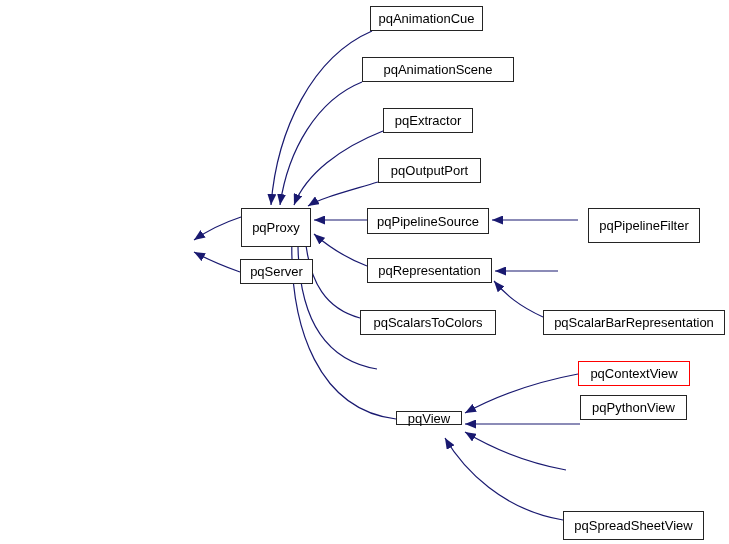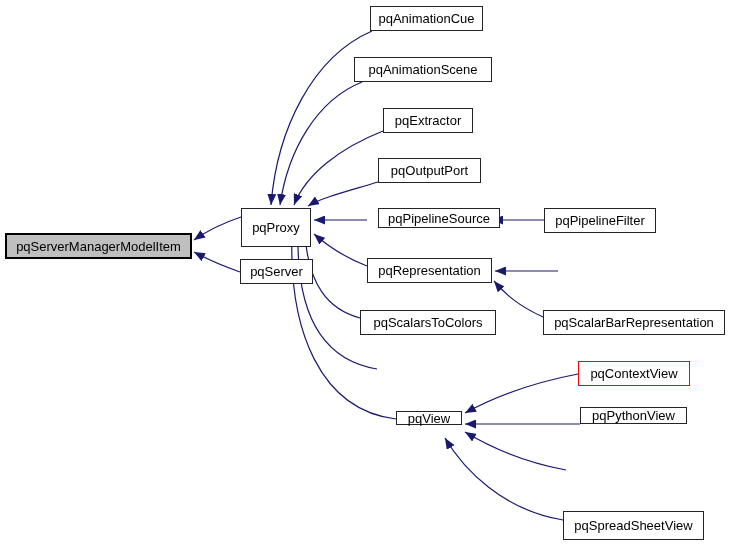"pqAnimationScene" div.node { left: 354px -> 362px; width: 138px -> 152px }
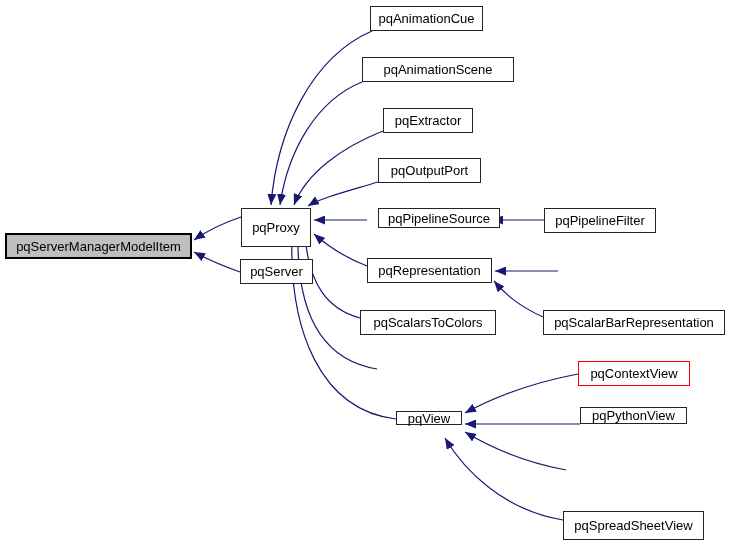"pqPipelineSource" div.node { height: 20px -> 26px; left: 378px -> 367px }
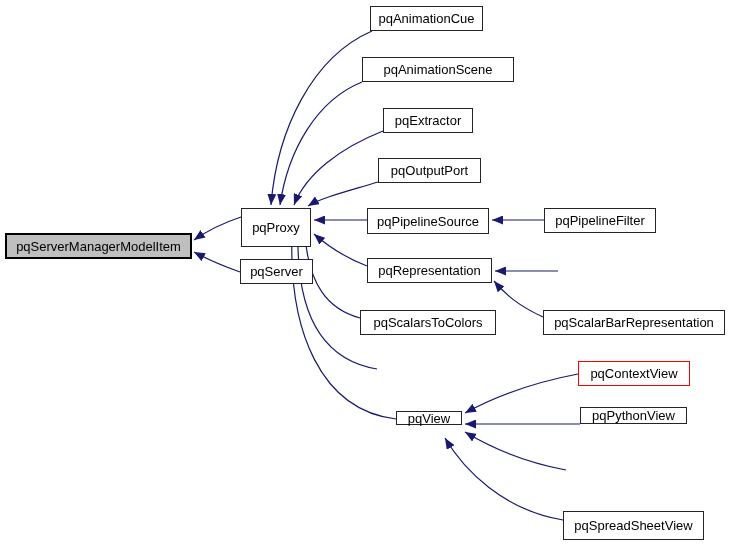"pqPipelineFilter" div.node { height: 25px -> 35px; left: 544px -> 588px }
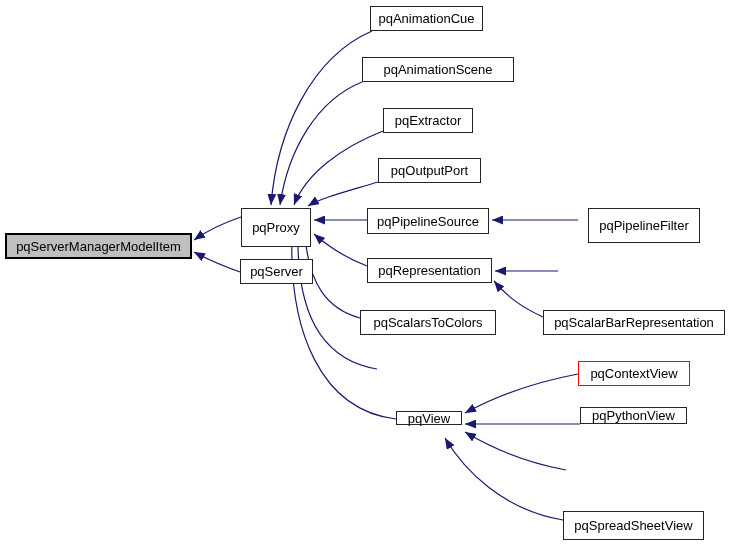"pqServerManagerModelItem" div.node { html: <div>pqServerManagerModelItem</div> -> none }
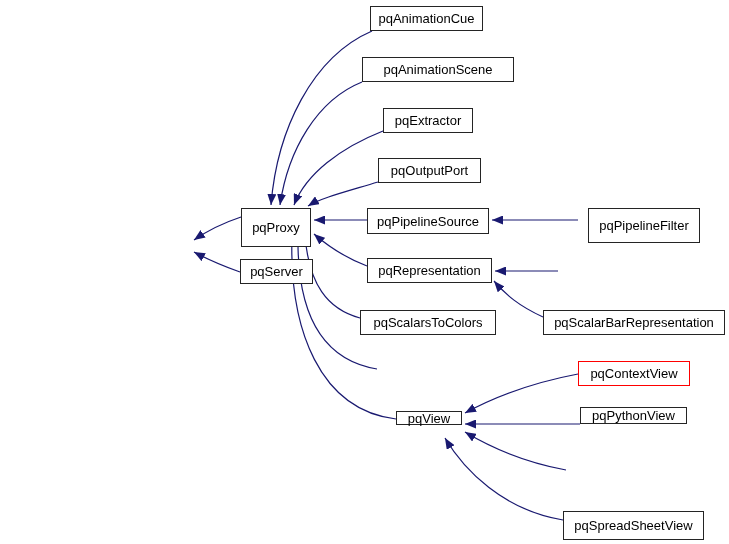"pqPythonView" div.node { height: 17px -> 25px; top: 407px -> 395px }
